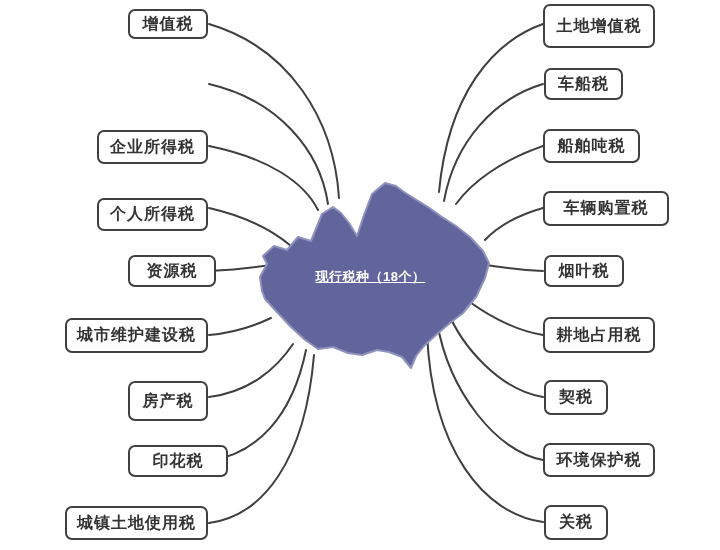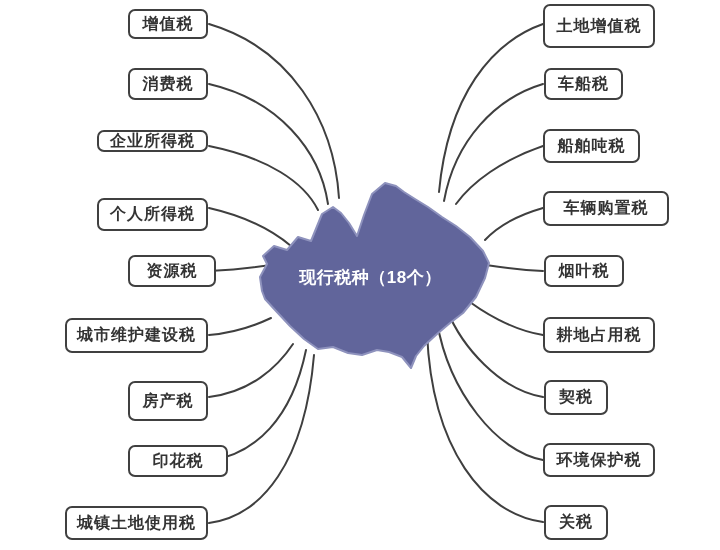"消费税" div.node { html: <div>消费税</div> -> none }
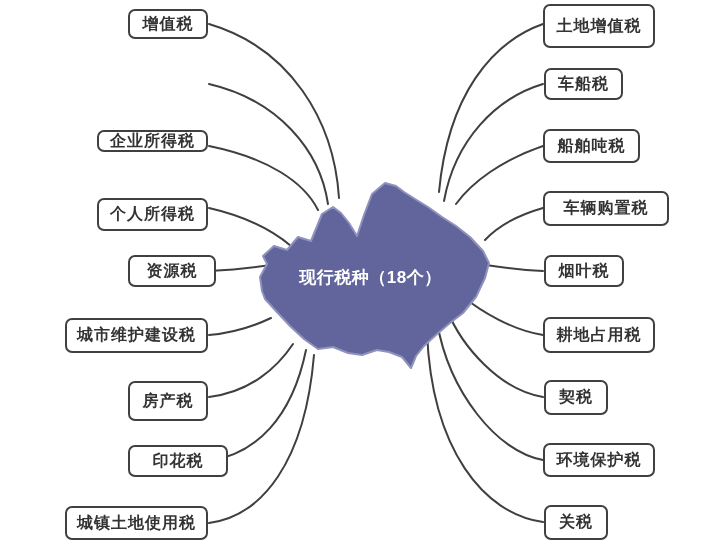"企业所得税" div.node { height: 22px -> 34px }
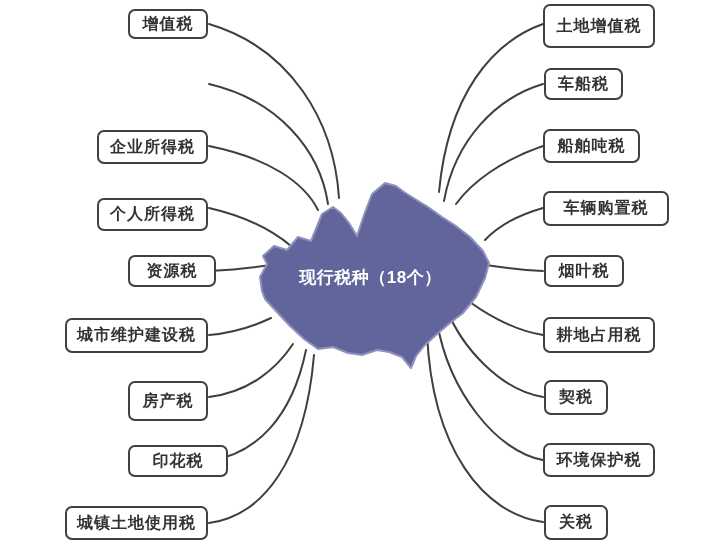"现行税种（18个）" .center-label { font-size: 17px -> 13px; text-decoration: none -> underline }
